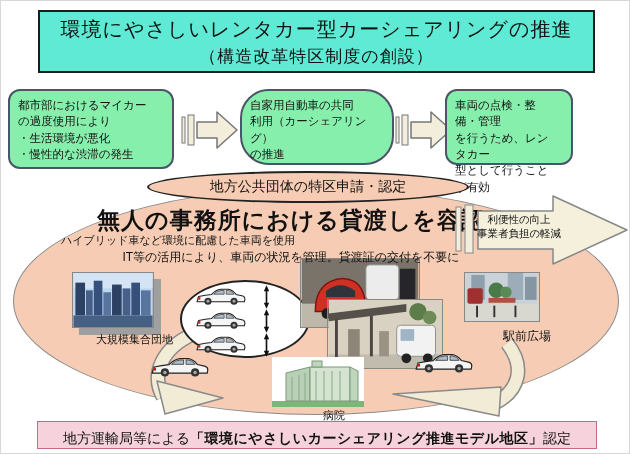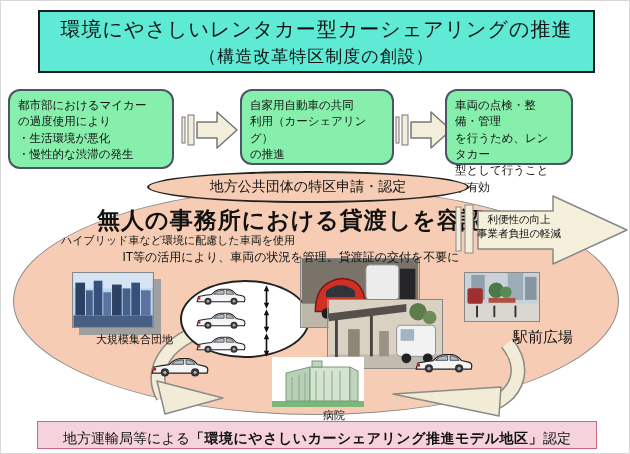"自家用自動車の共同" .flow-box2 { border-radius: none -> 29px }
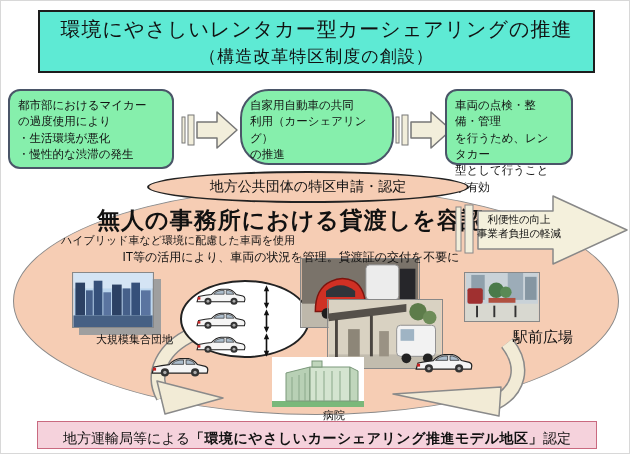"駅前広場" div.abs { font-size: 15px -> 12px; left: 496px -> 474px }
